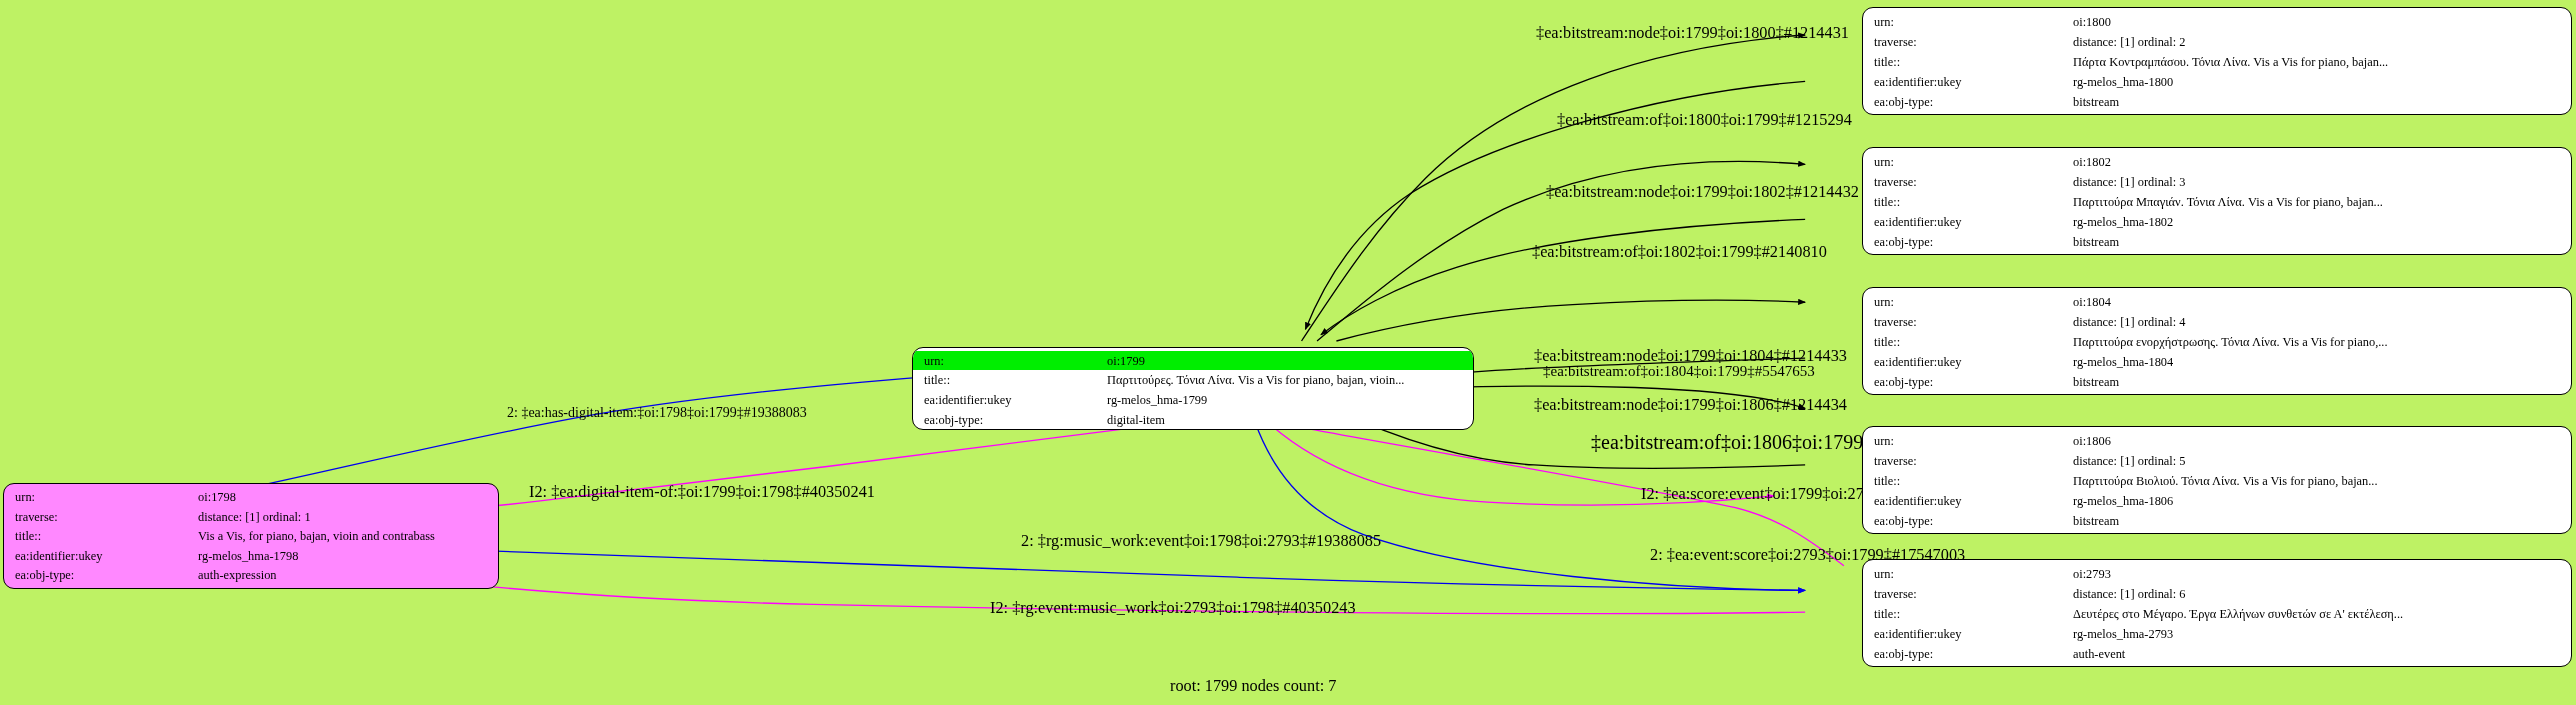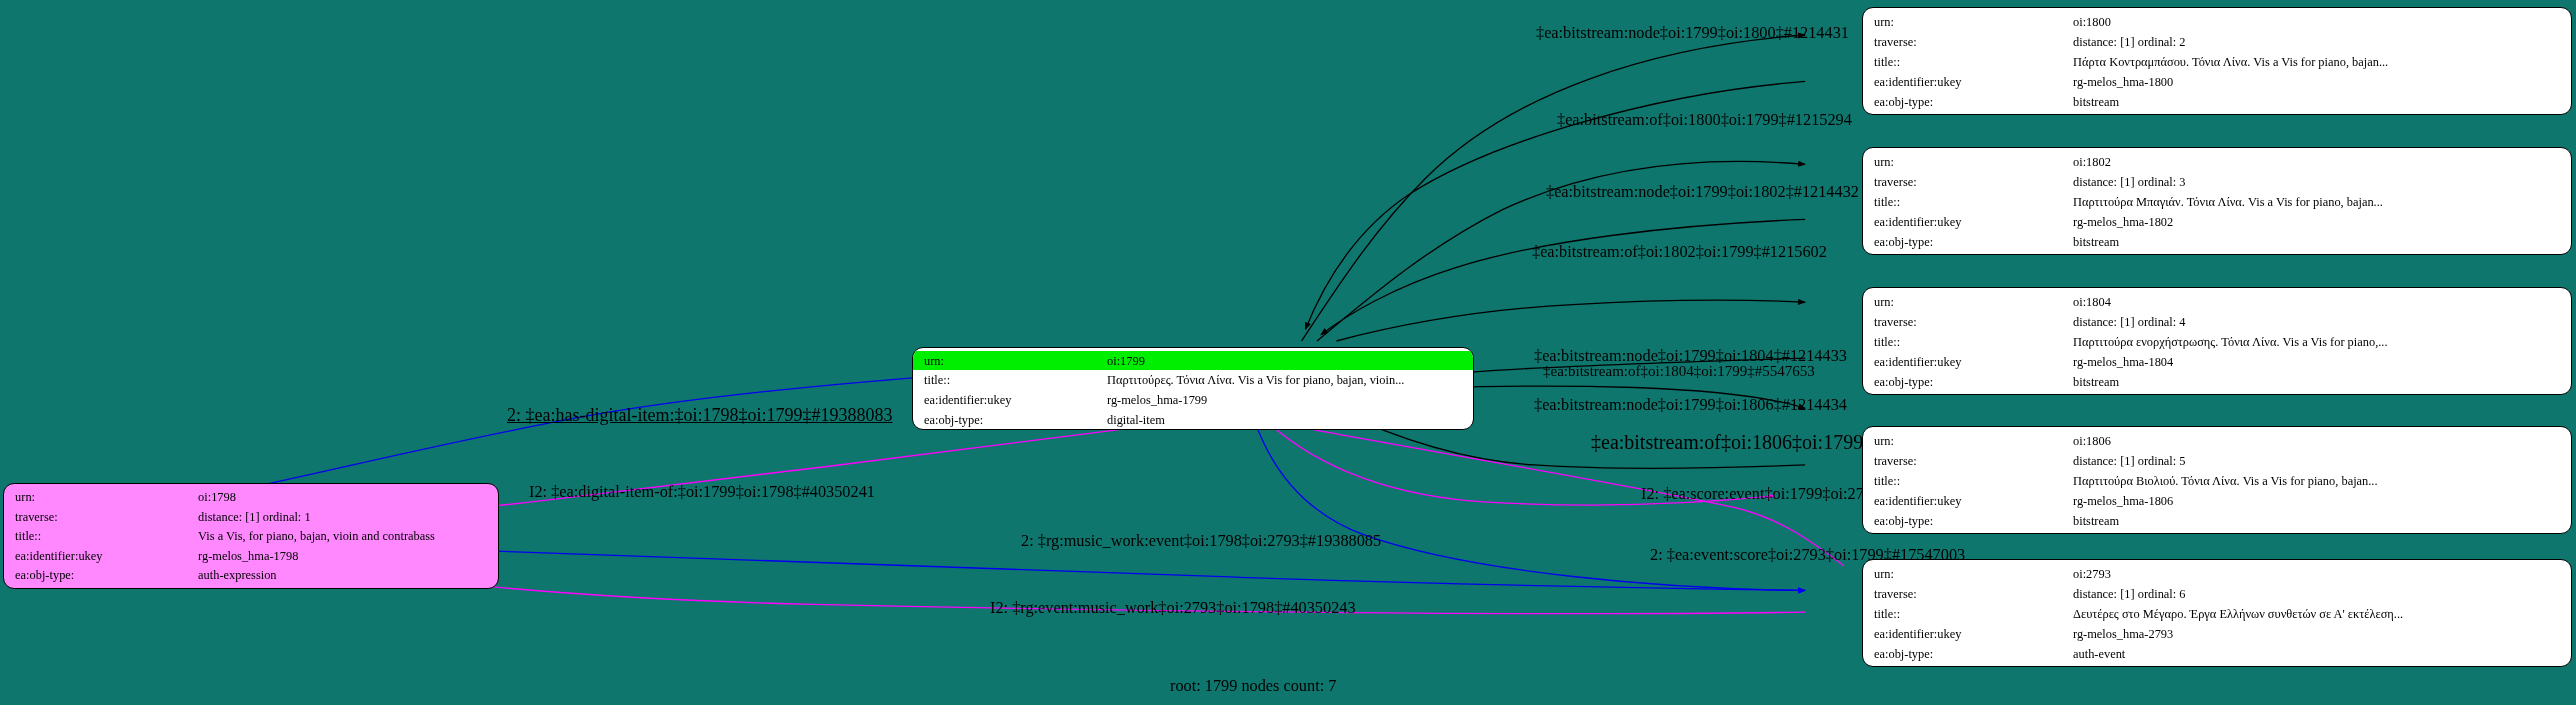"‡ea:bitstream:node‡oi:1799‡oi:1800‡#1214" #stage { background: #0f766e -> #bef264 }
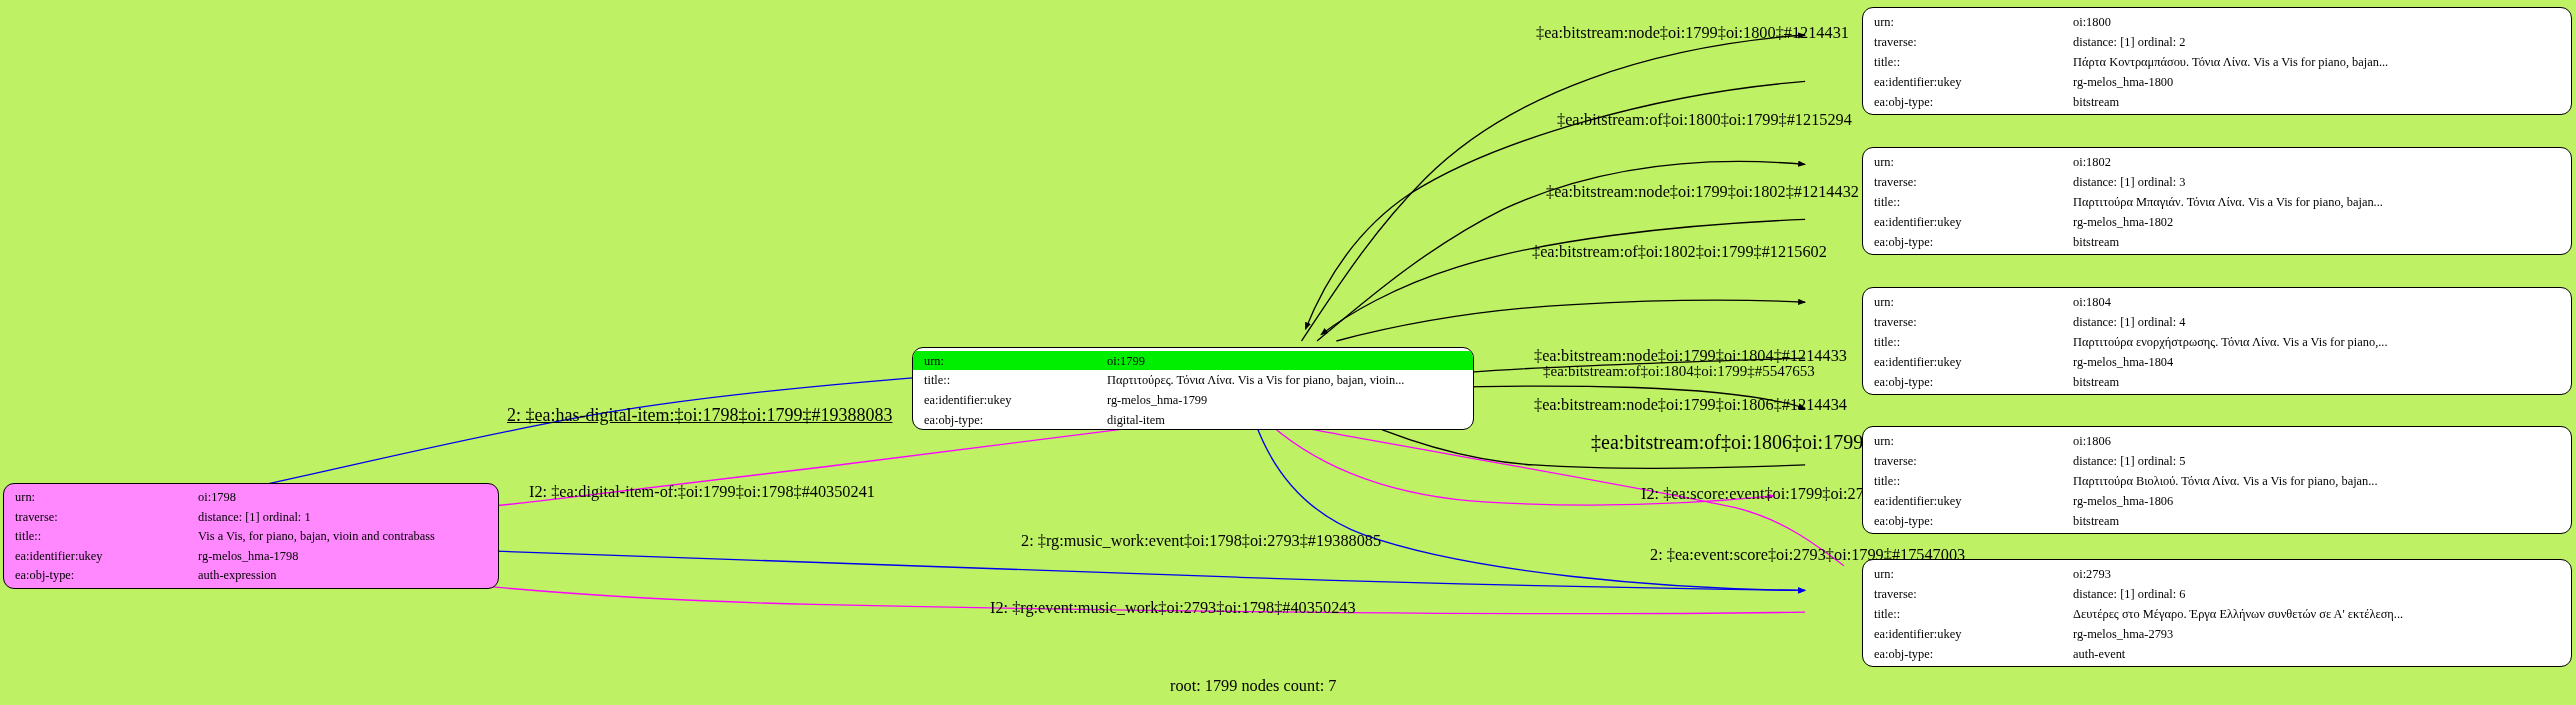"‡ea:bitstream:of‡oi:1802‡oi:1799‡#121560" div.lbl { text: 1215602 -> 2140810 }
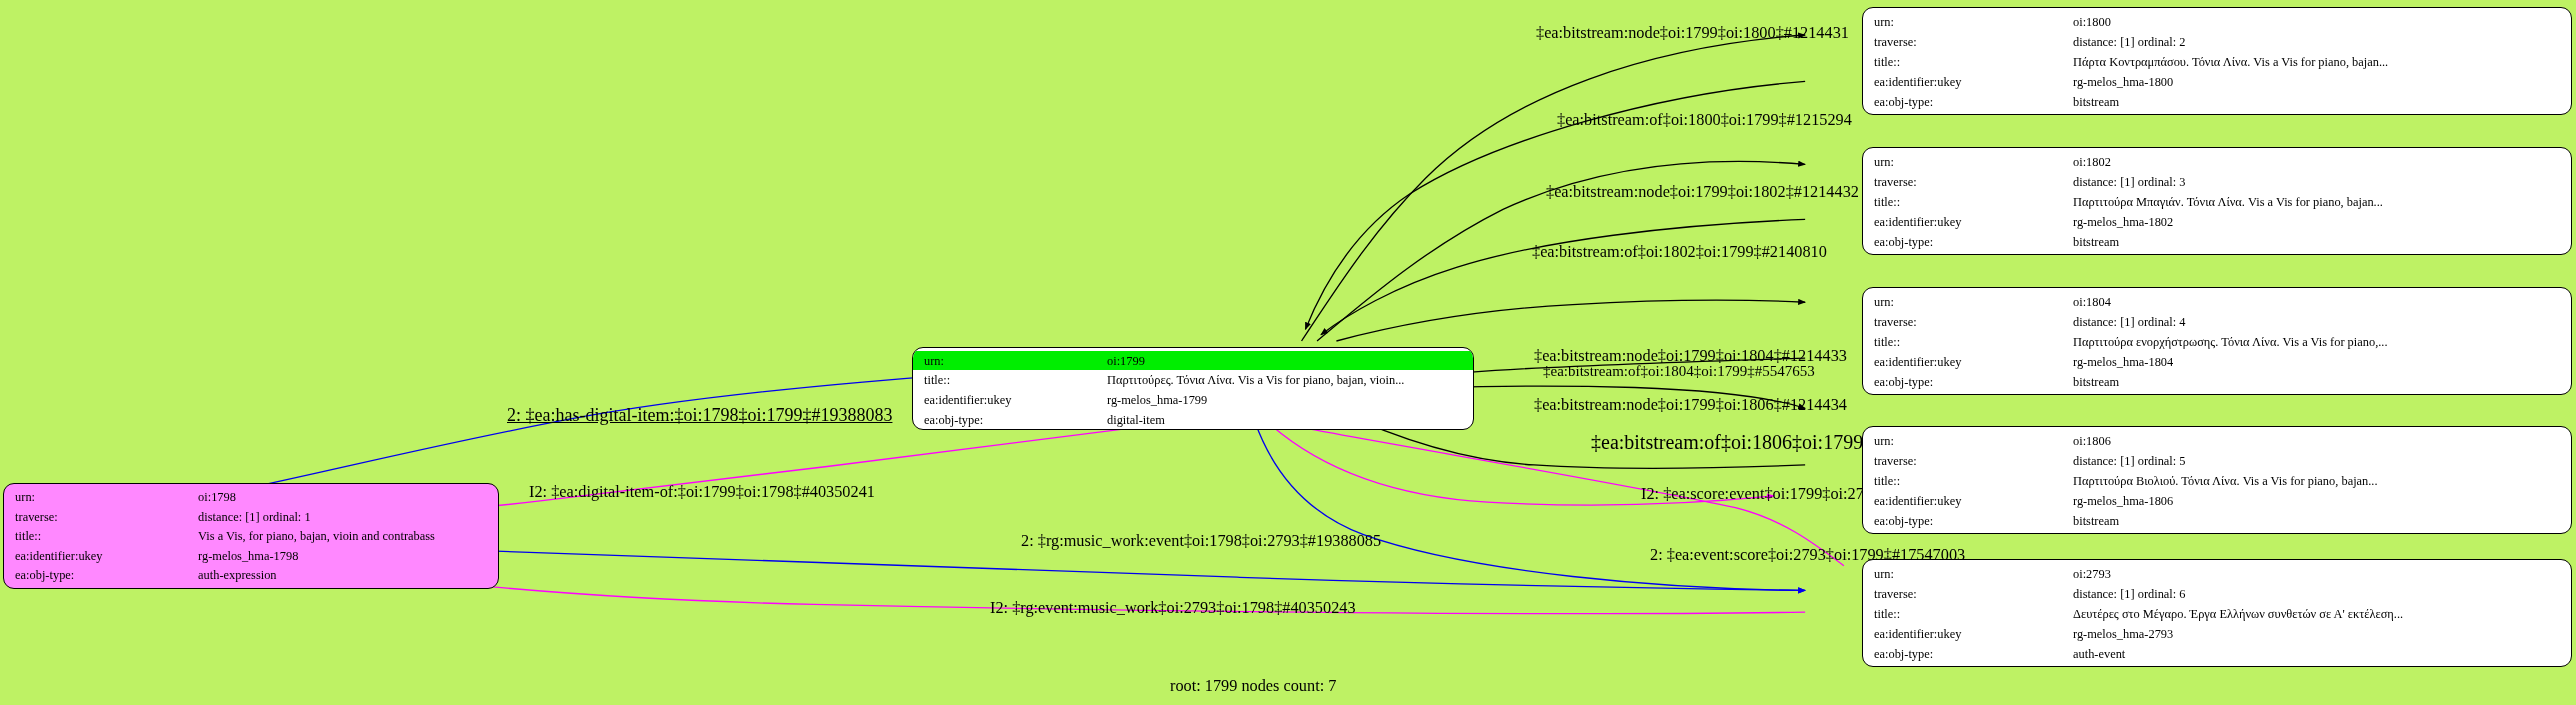"2: ‡ea:has-digital-item:‡oi:1798‡oi:1799‡#19388083" div.lbl { font-size: 18px -> 14px; text-decoration: underline -> none }
